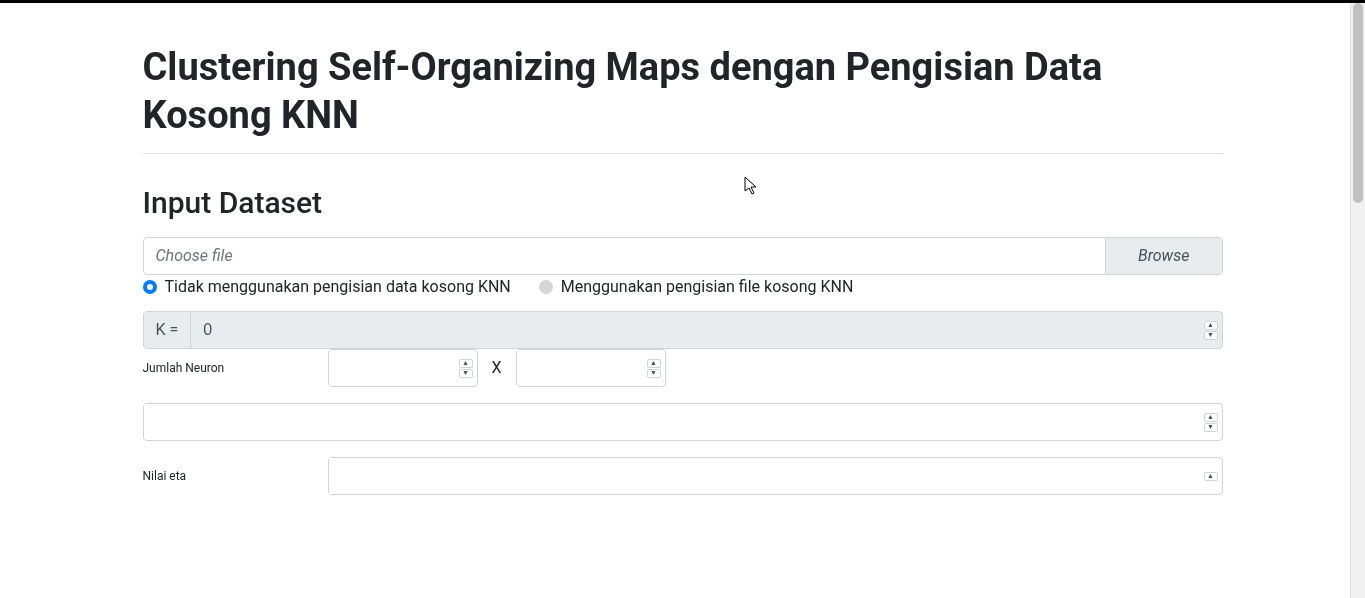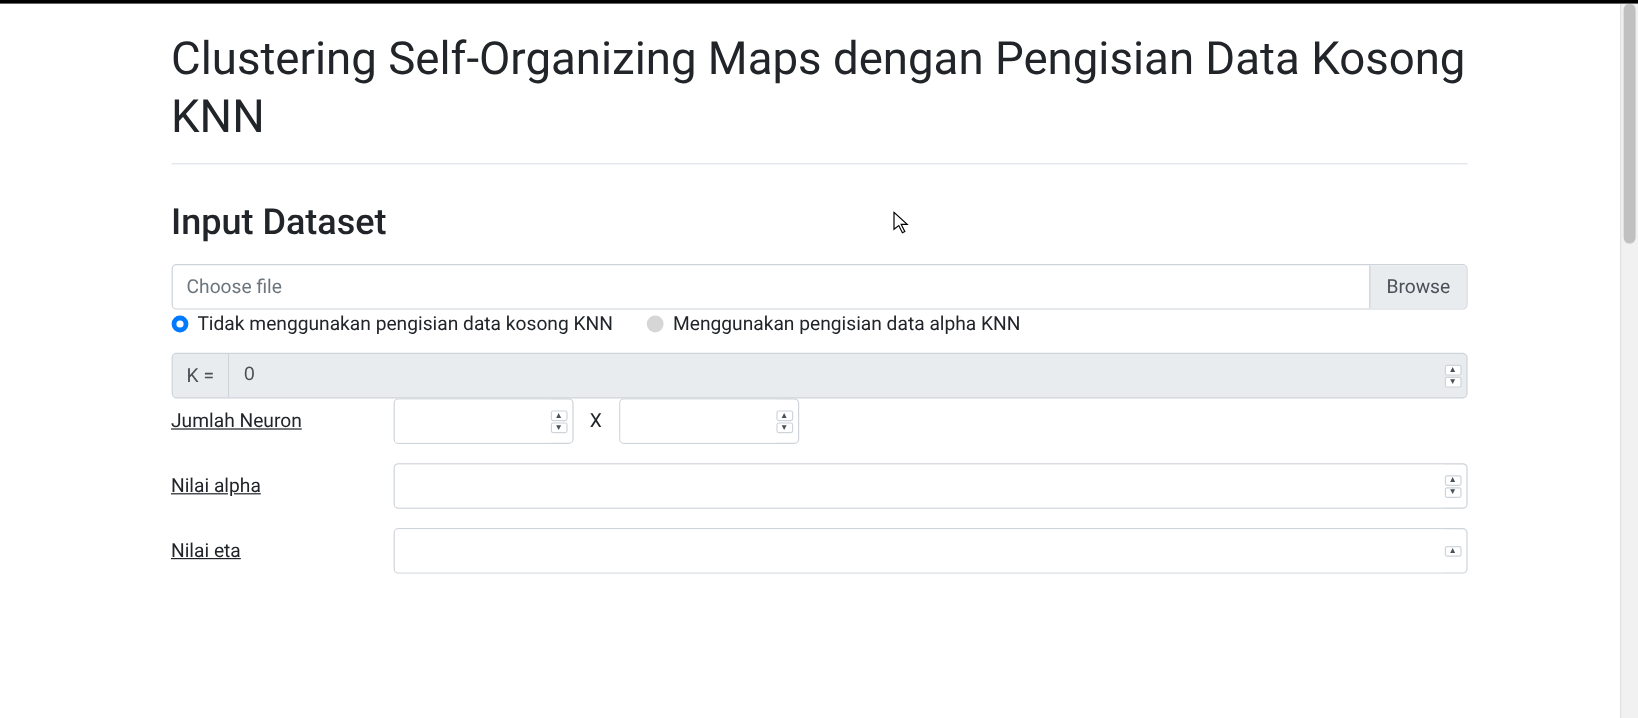"Clustering Self-Organizing Maps dengan" h1 { font-weight: 400 -> 700; margin-top: 24px -> 41px }
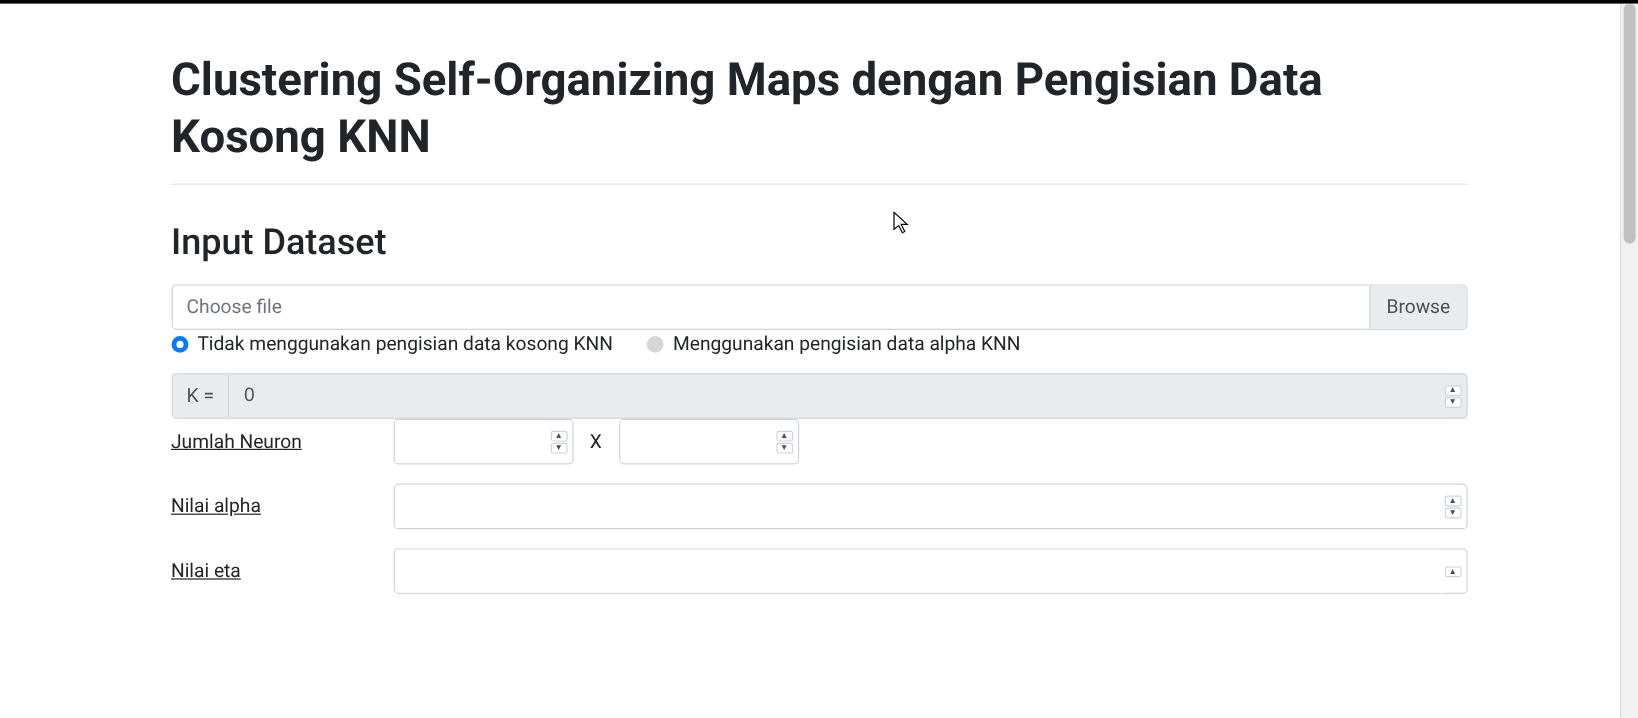"Choose file" .file-input-group { font-style: none -> italic }
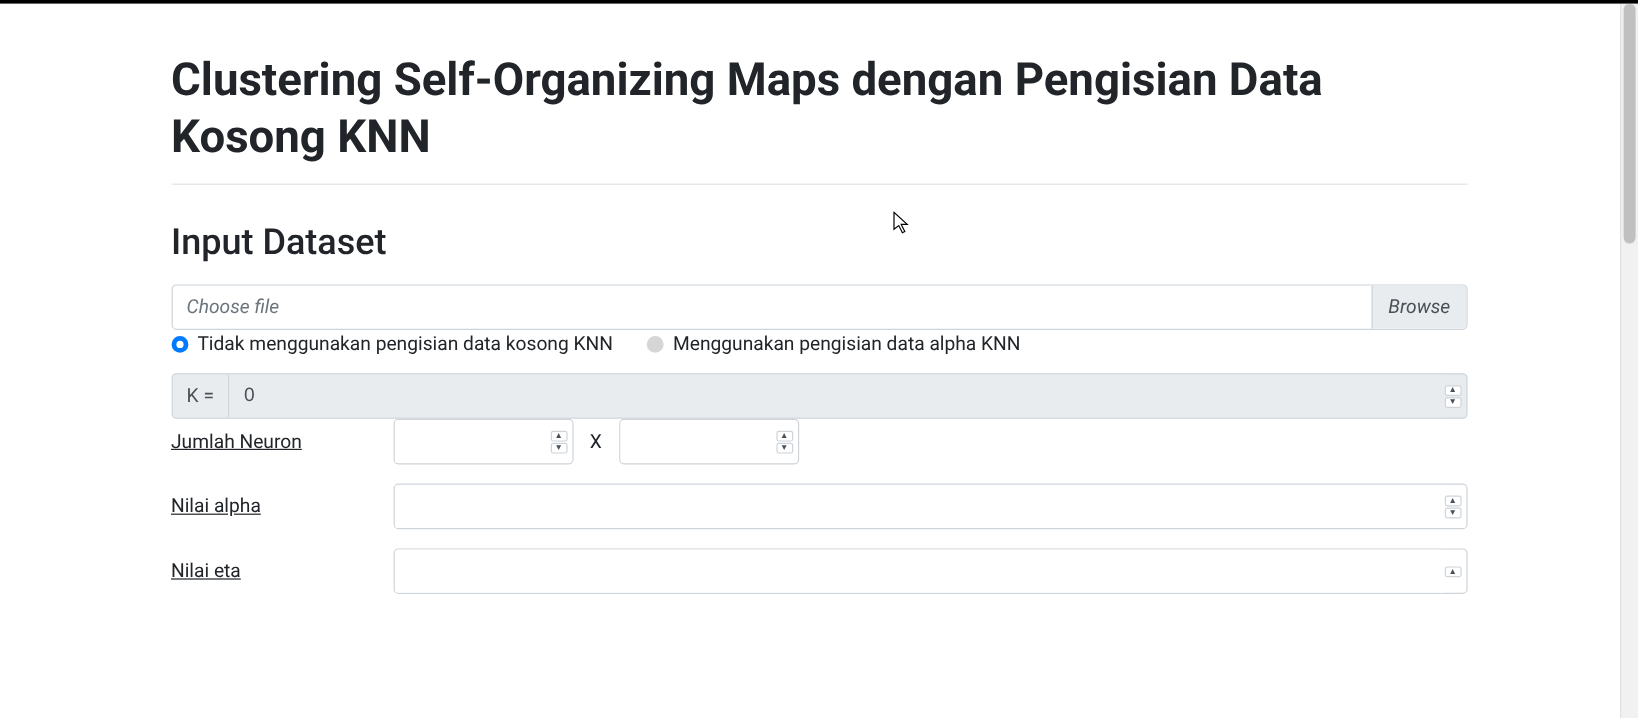"Browse" .file-browse { padding: 6px 13px -> 6px 32px }
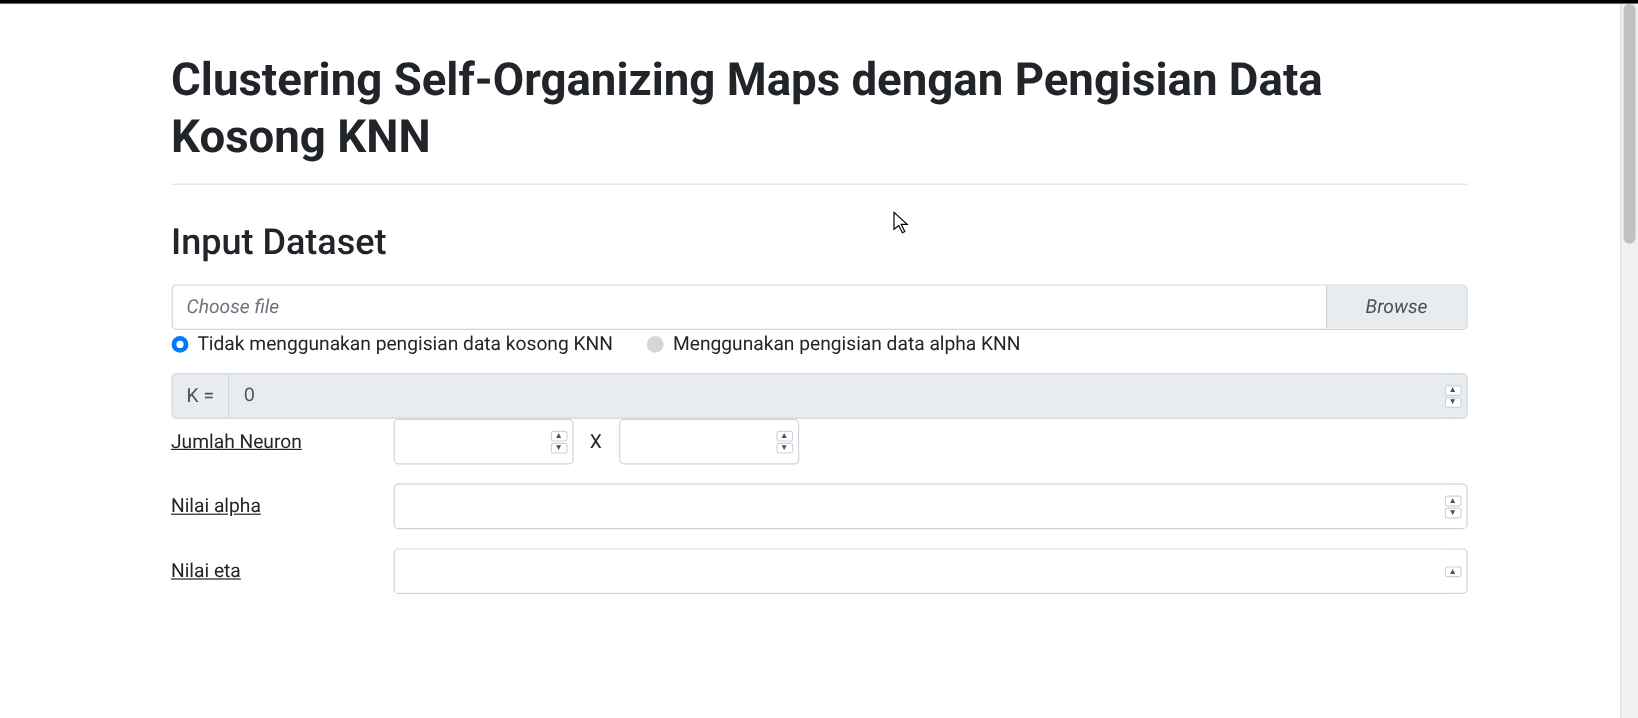"Menggunakan pengisian data alpha KNN" span { text: data alpha -> file kosong }
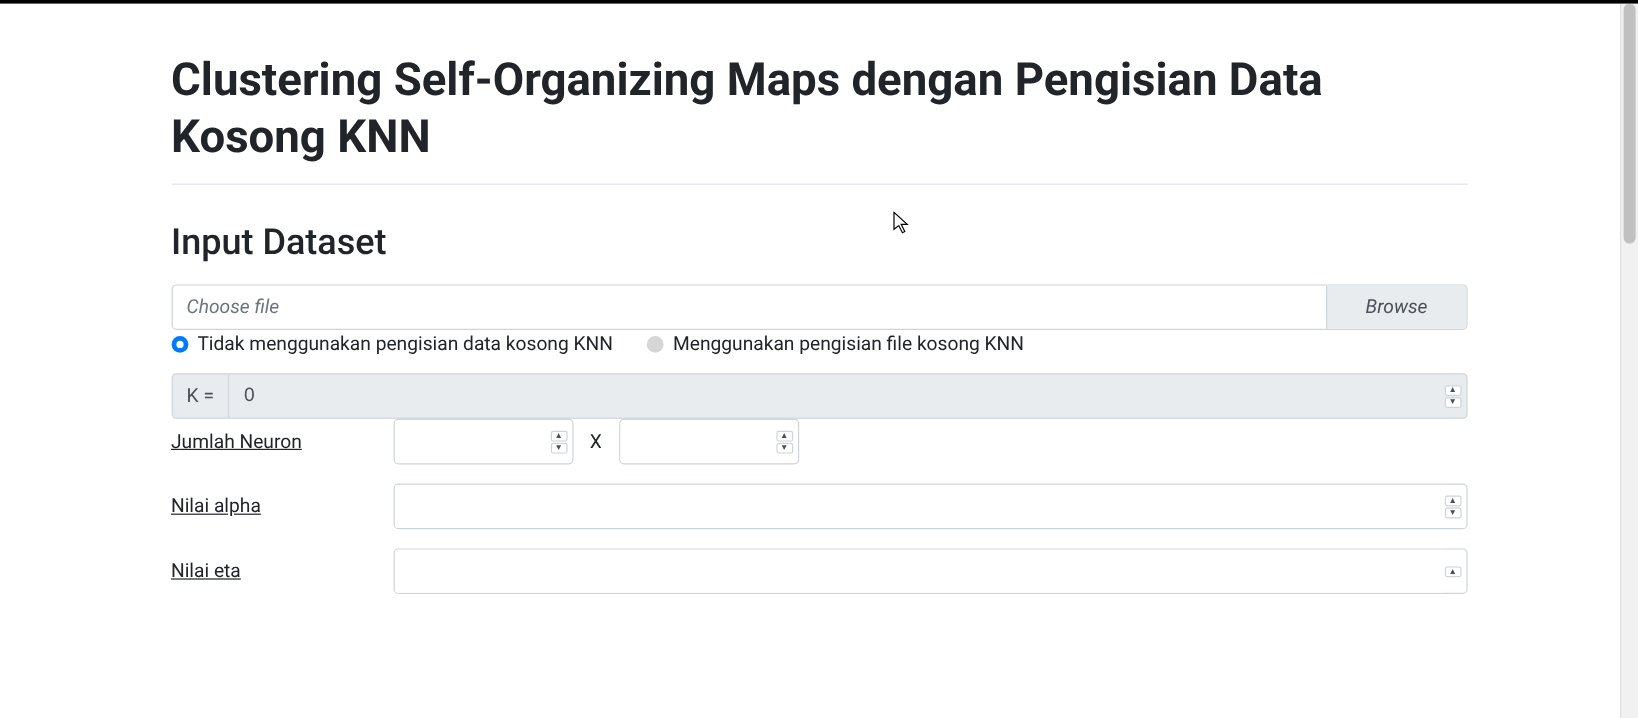"Jumlah Neuron" .form-label { font-size: 16px -> 12px; text-decoration: underline -> none }
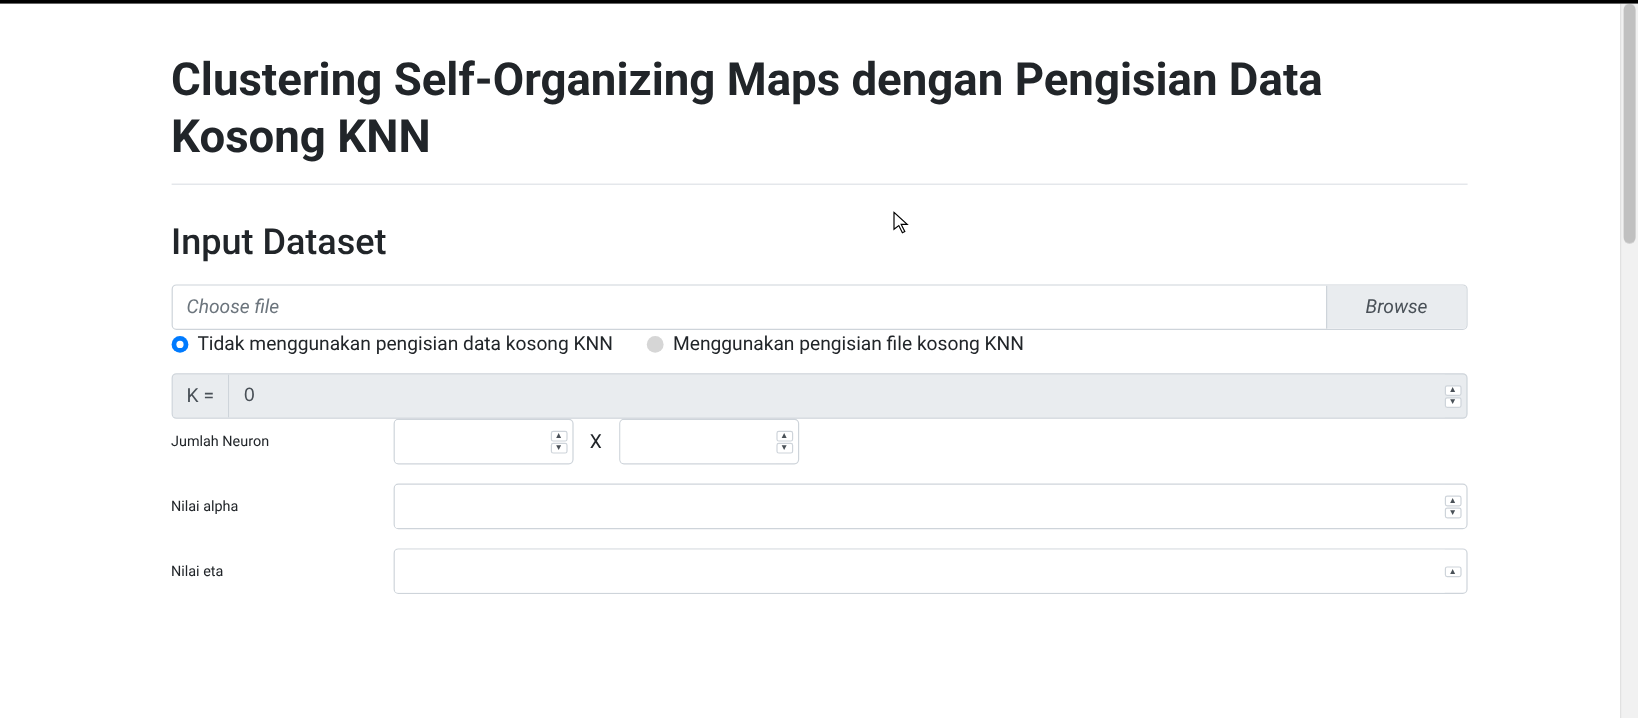"Nilai alpha" div.form-label { html: <div>Nilai alpha</div> -> none }
